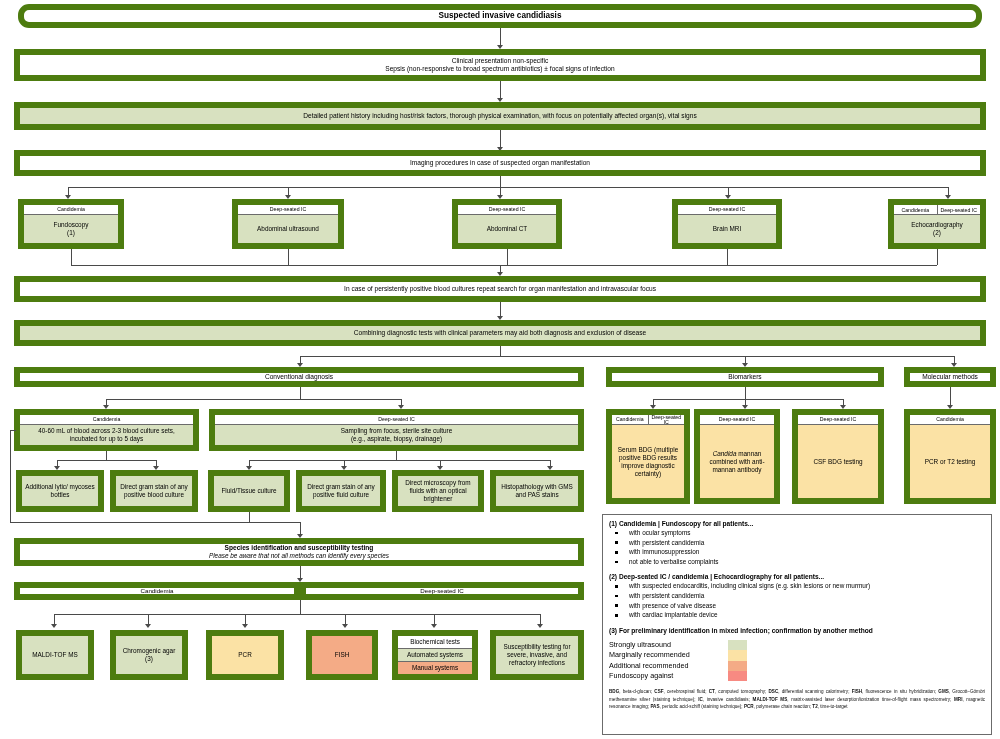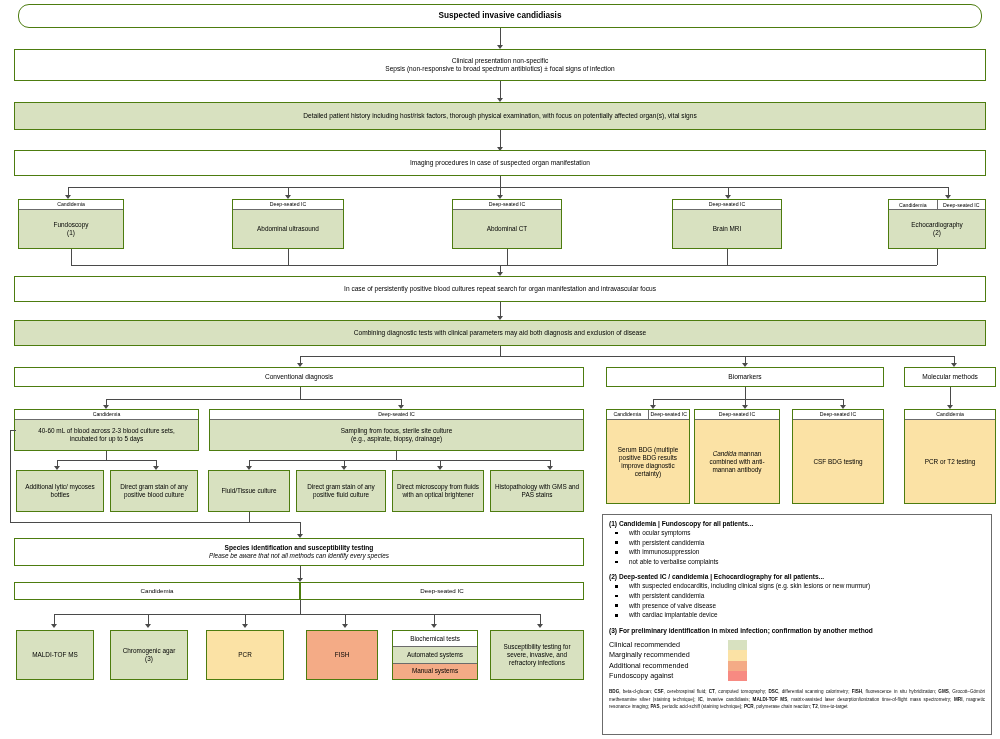"Suspected invasive candidiasis" .node { border: 1px solid #4d7c0f -> 6px solid #4d7c0f }
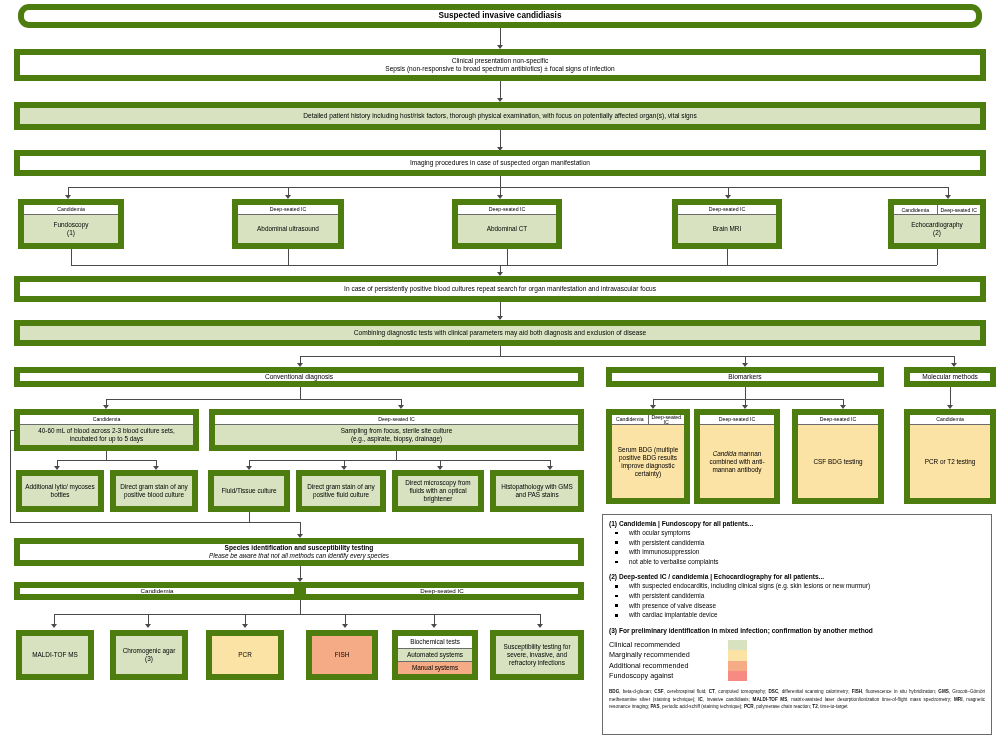"Clinical recommended" div { text: Clinical recommended -> Strongly ultrasound }
